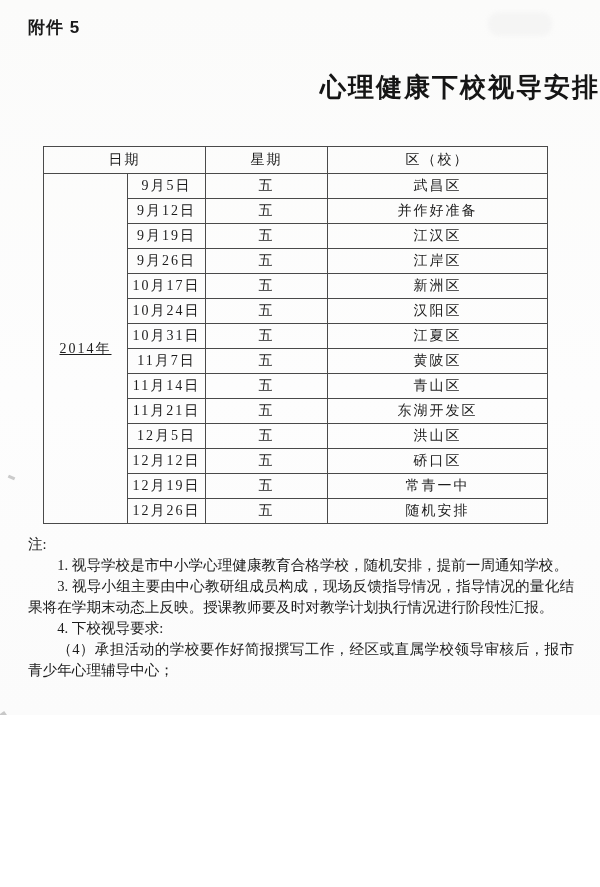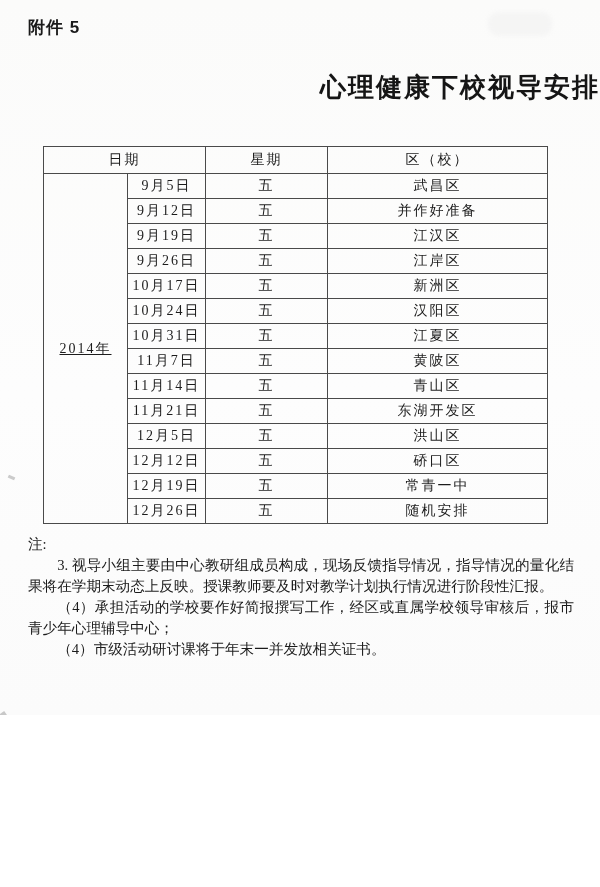"1. 视导学校是市中小学心理健康教育合格学校，随机安排，提前一周通知学校。" p { html: none -> <p>1. 视导学校是市中小学心理健康教育合格学校，随机安排，提前一周通知学校。</p> }
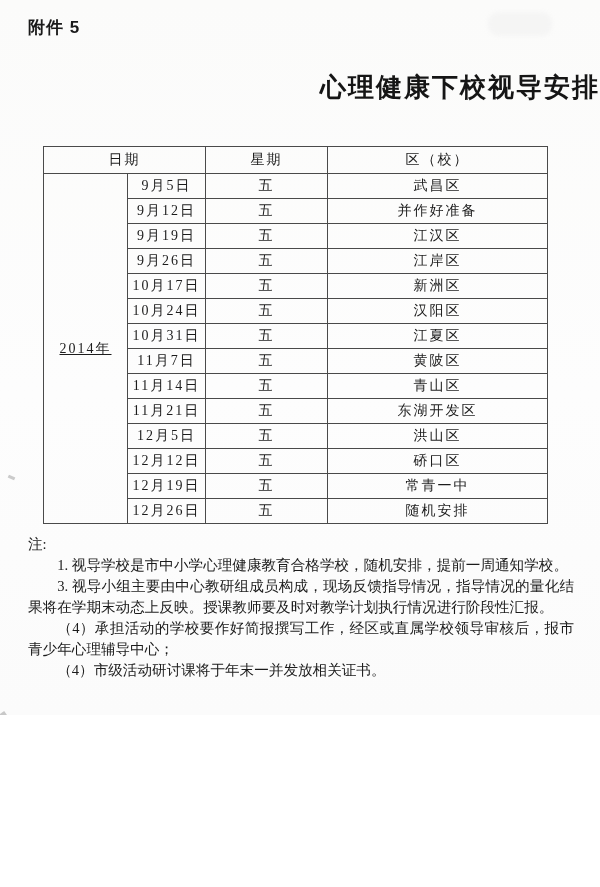"4. 下校视导要求:" p { html: none -> <p>4. 下校视导要求:</p> }
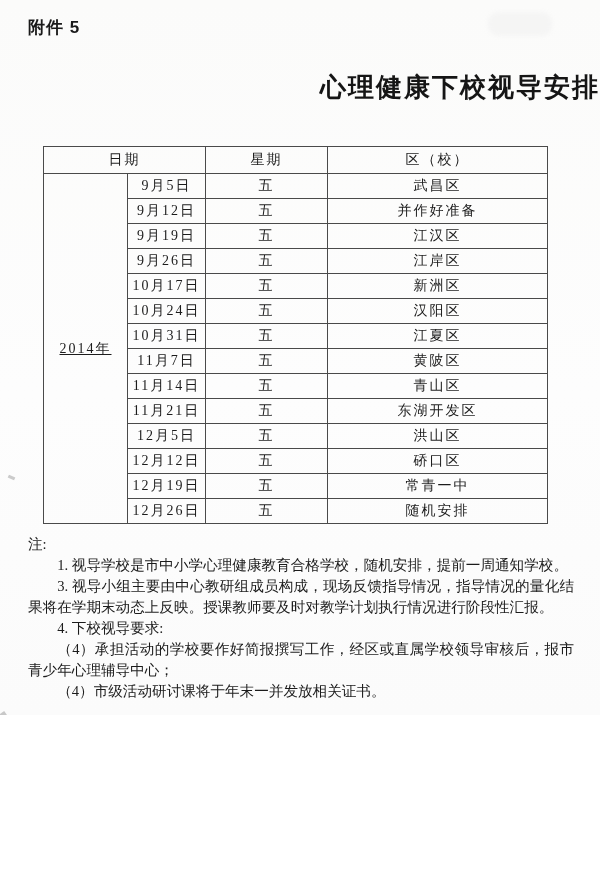"（4）市级活动研讨课将于年末一并发放相关证书。" p { html: <p>（4）市级活动研讨课将于年末一并发放相关证书。</p> -> none }
